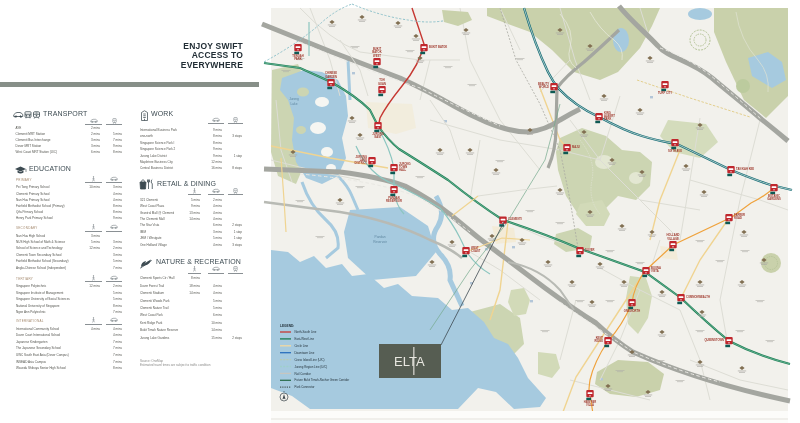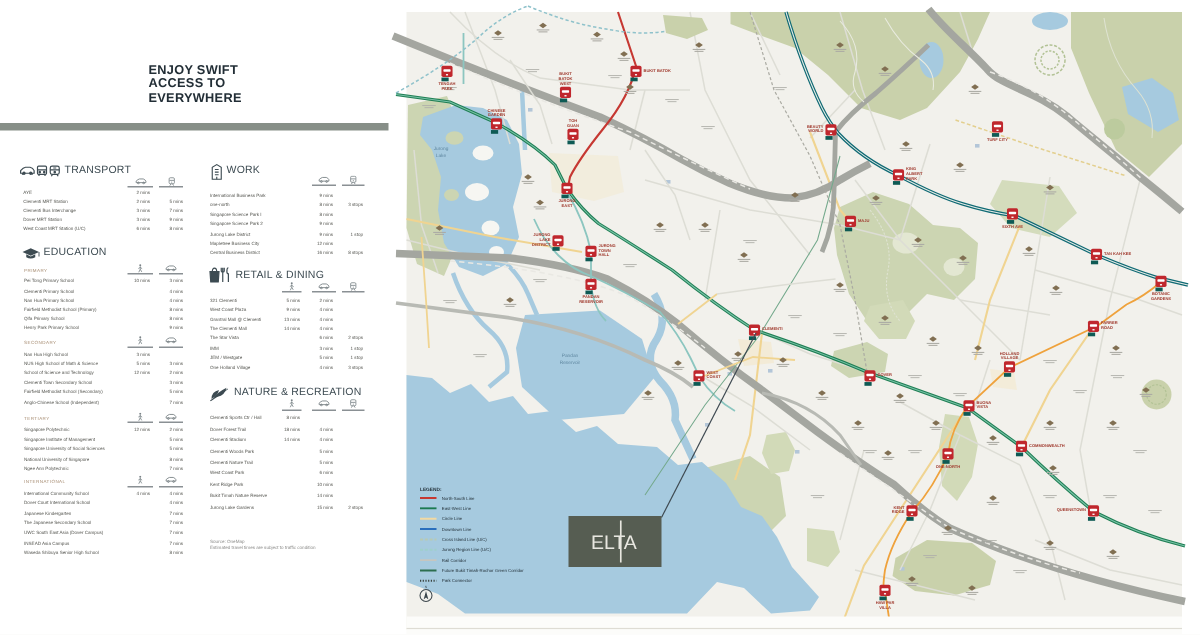"ENJOY SWIFT" #title { text-align: none -> right }
